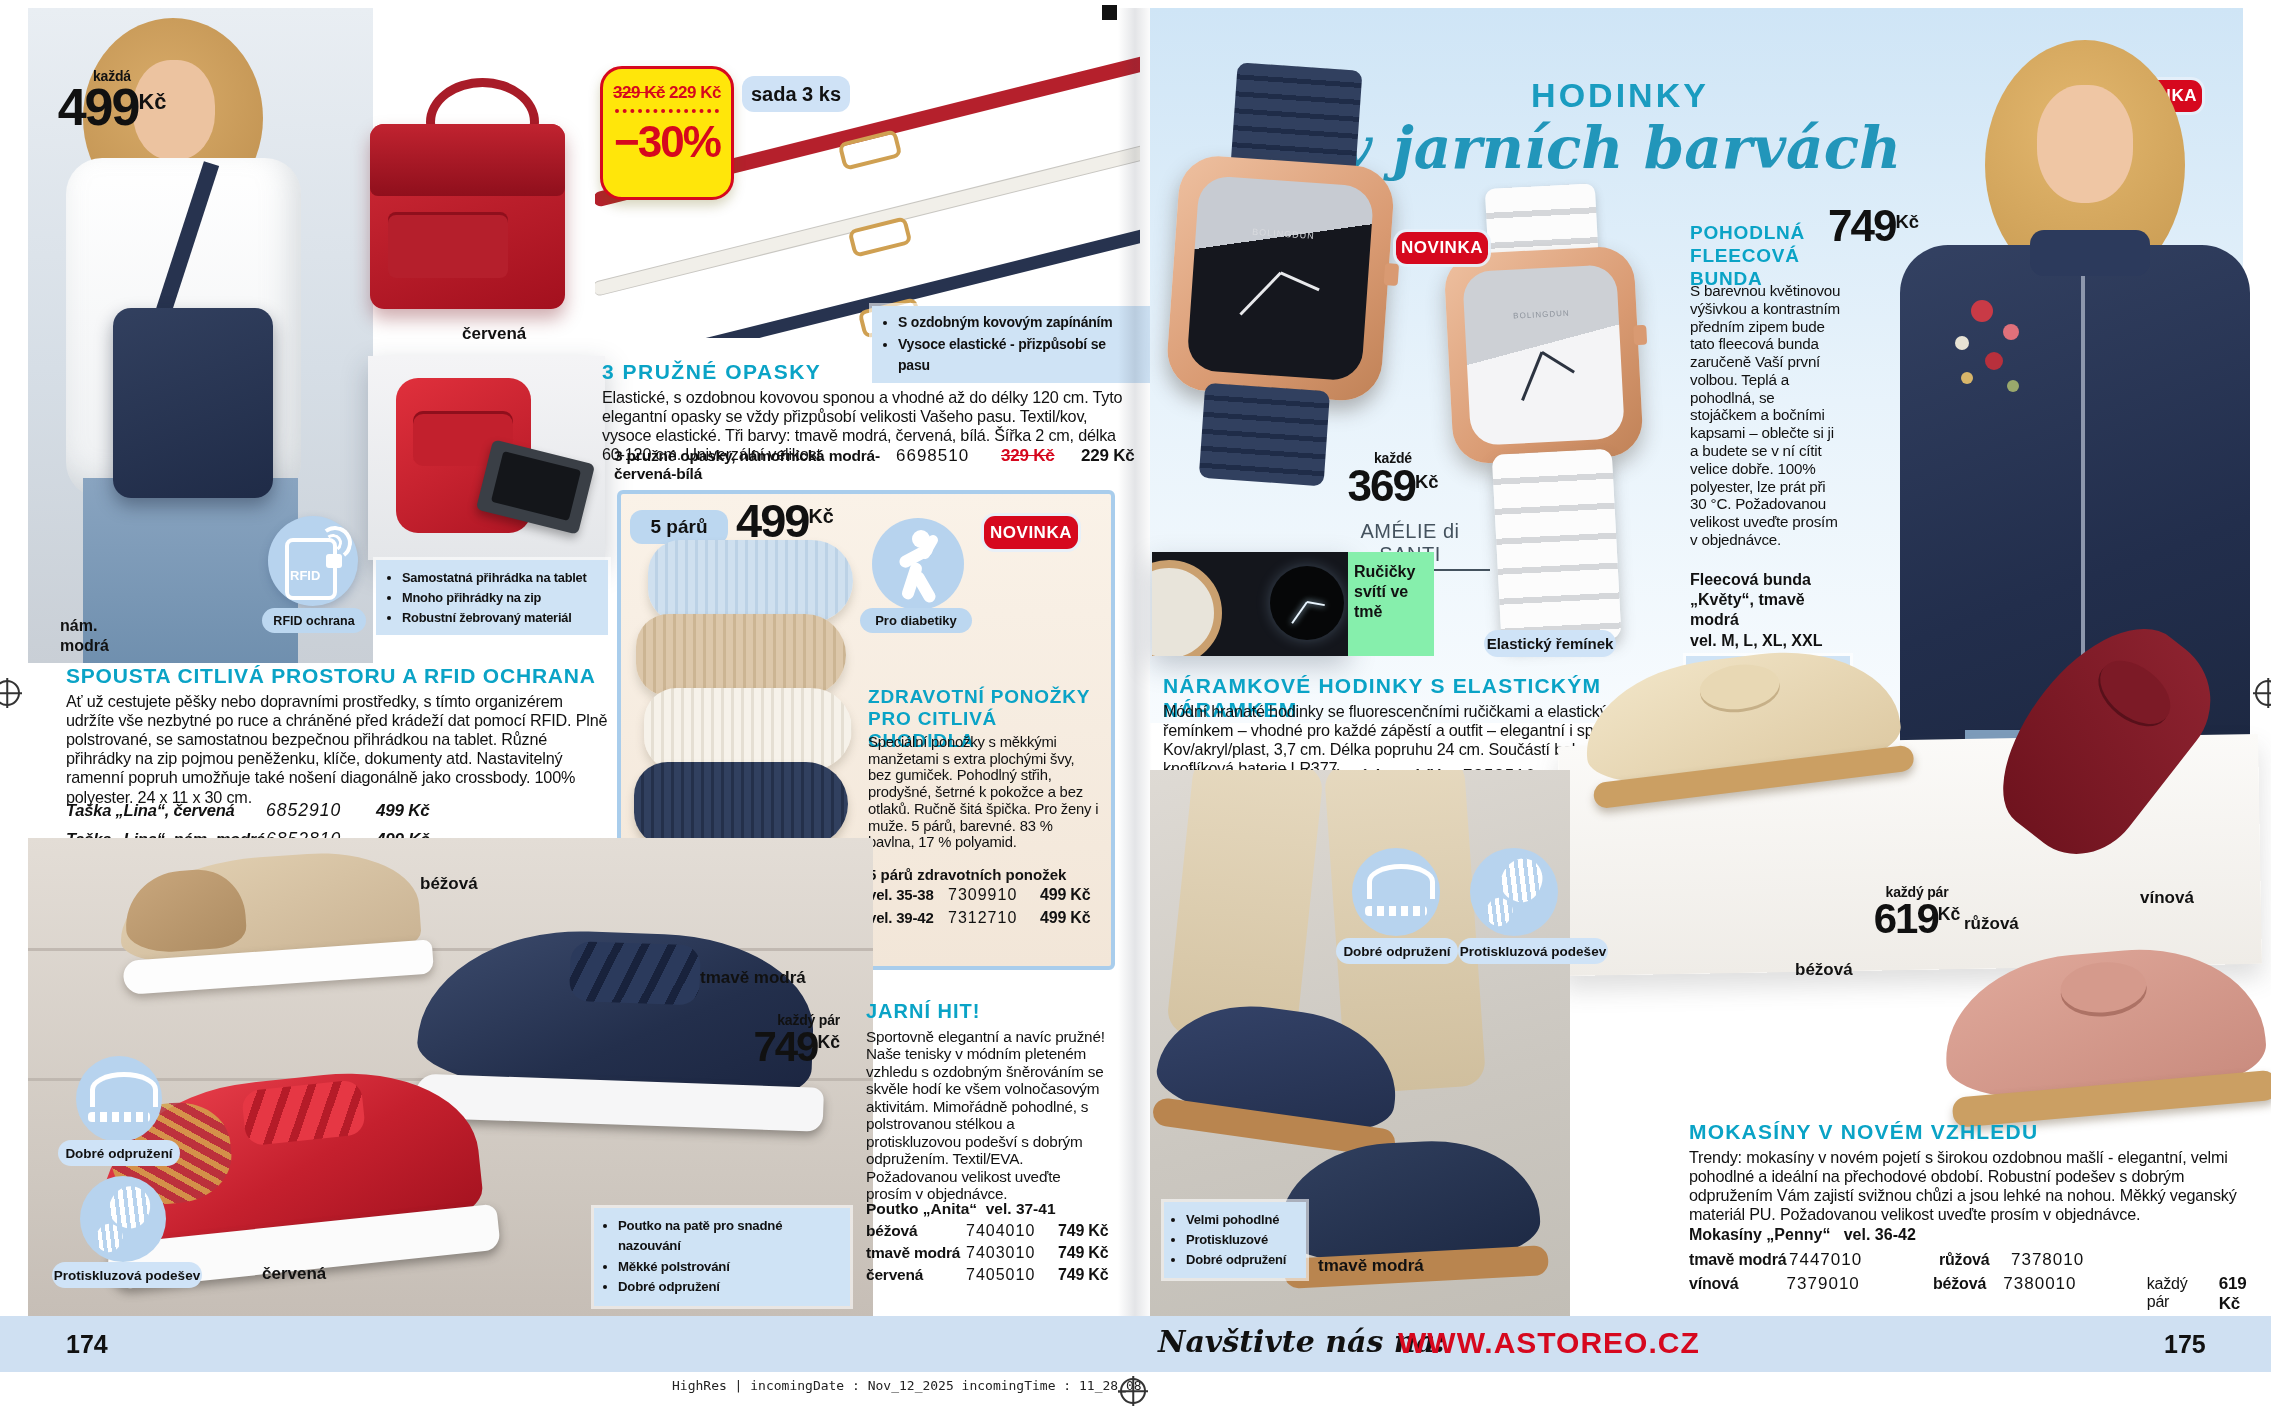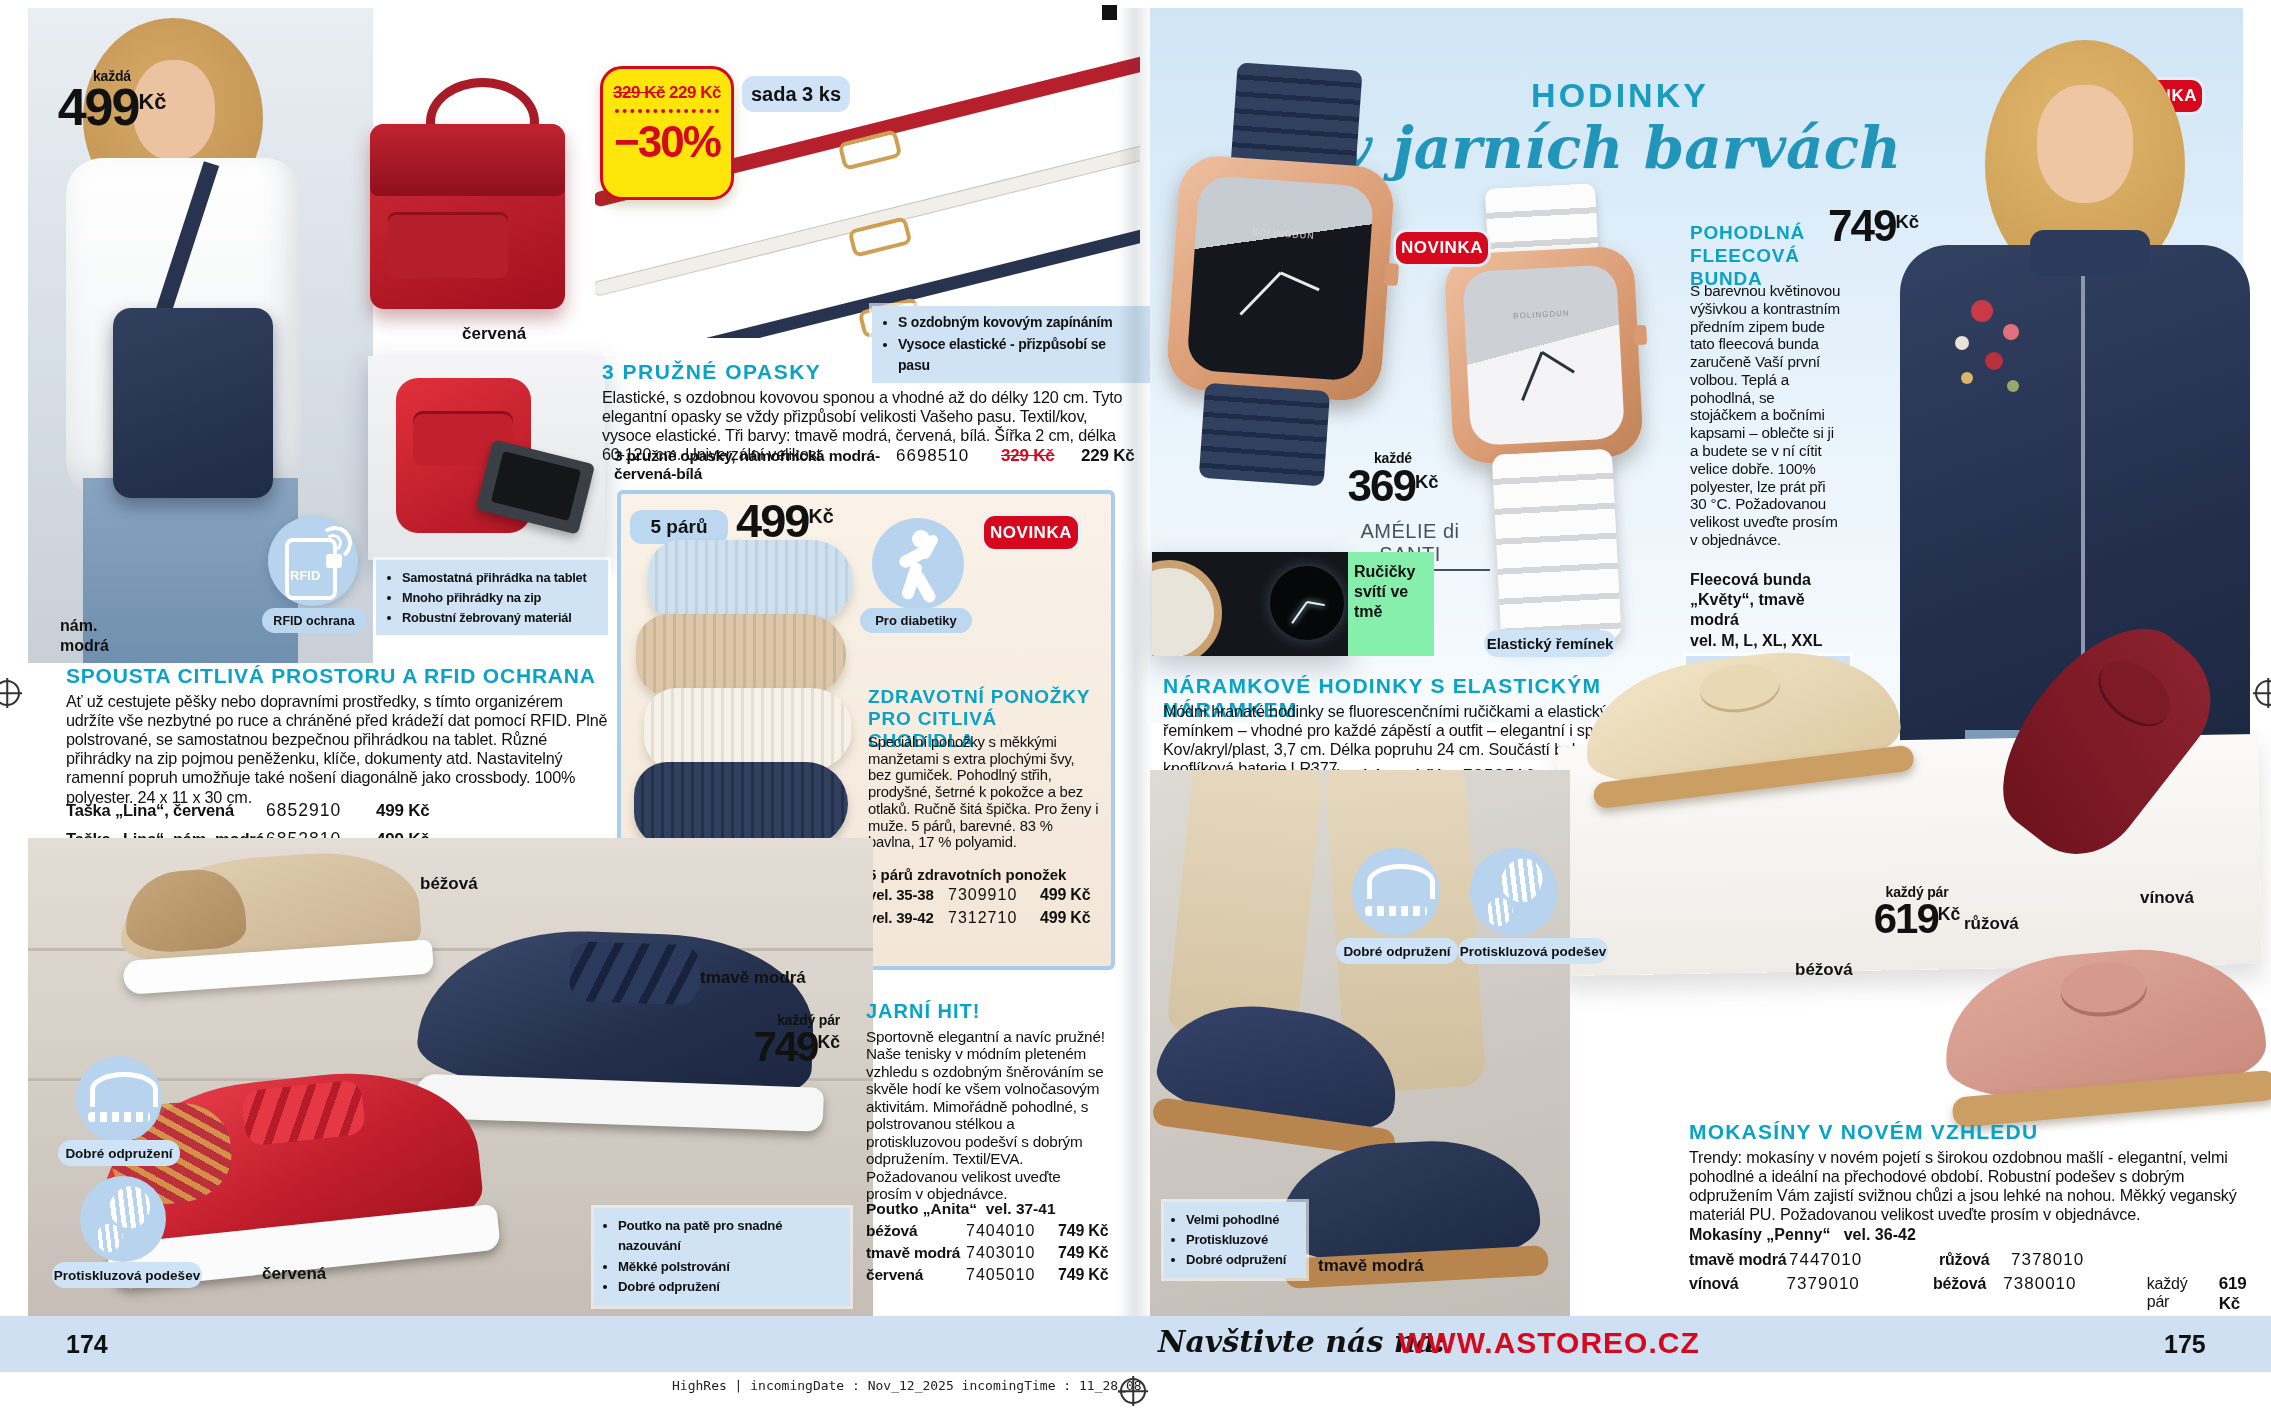"Taška „Lina“, červená" div.abs { font-style: none -> italic }
